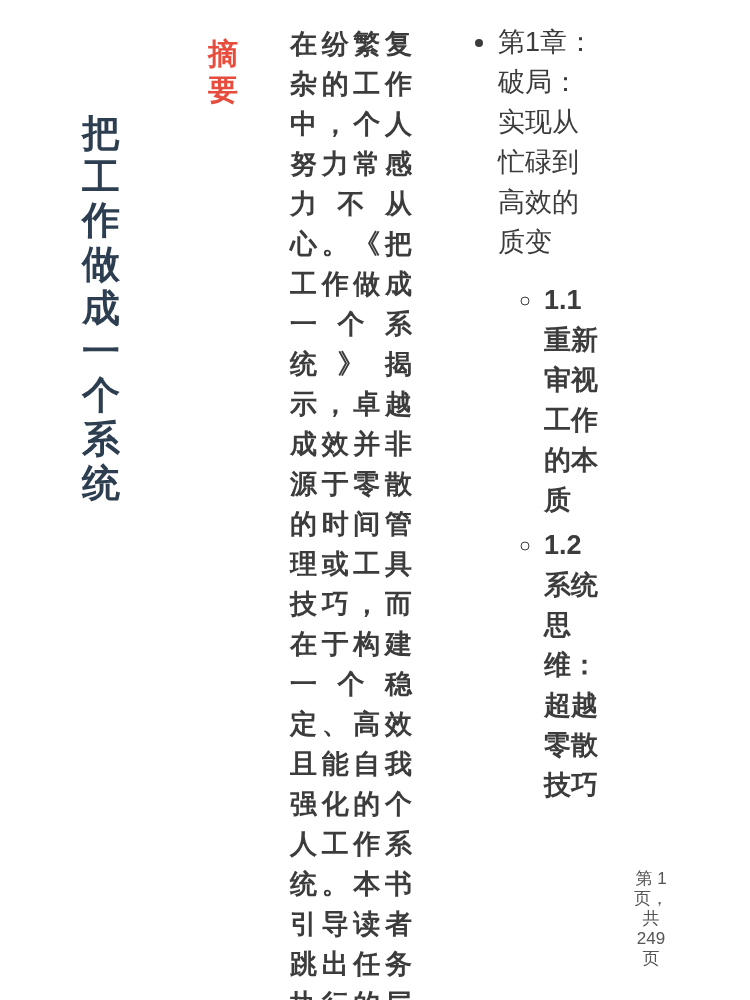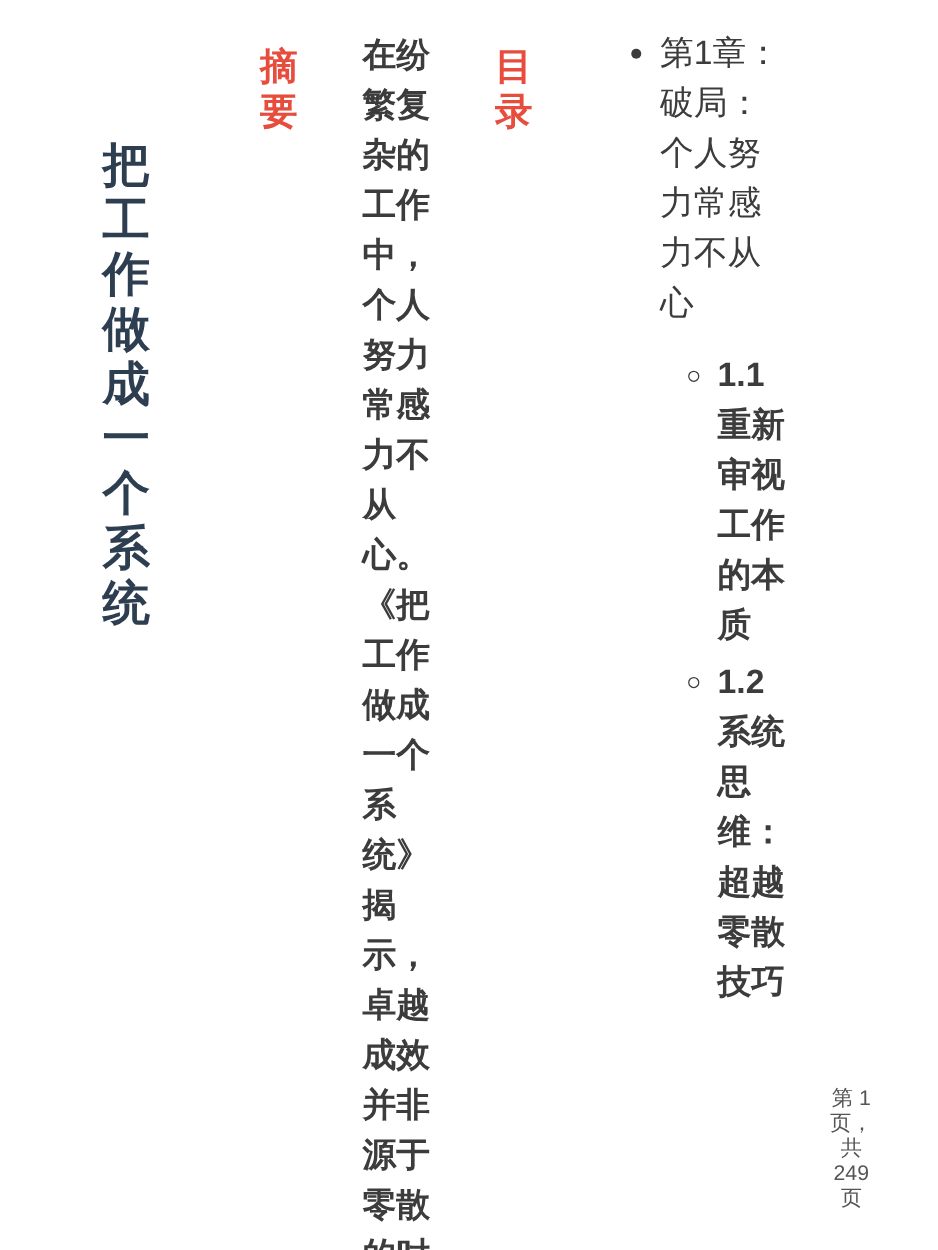"目录" h2.section-heading { html: <h2>目录</h2> -> none }
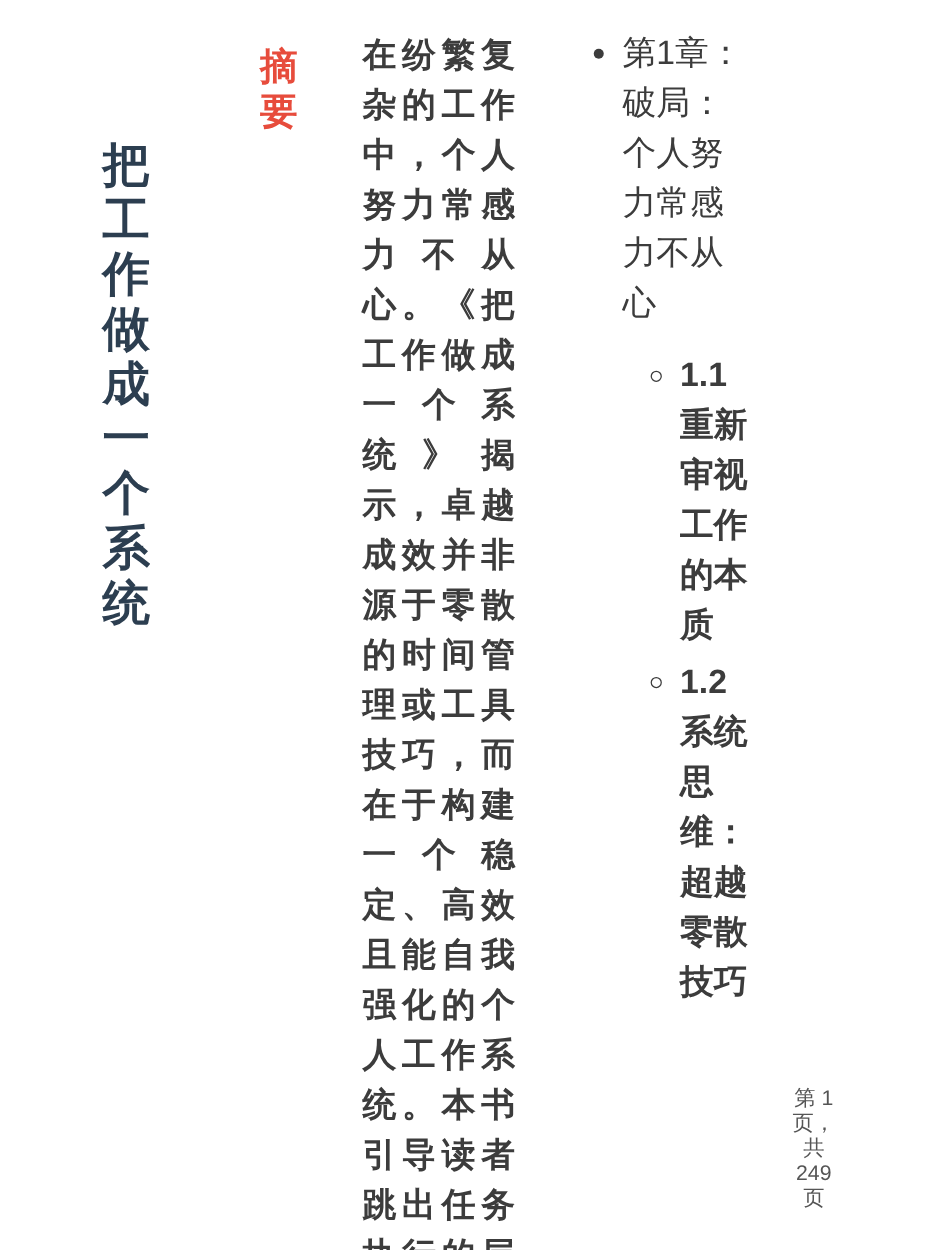"第1章：破局：个人努力常感力不从心" span { text: 个人努力常感力不从心 -> 实现从忙碌到高效的质变 }
